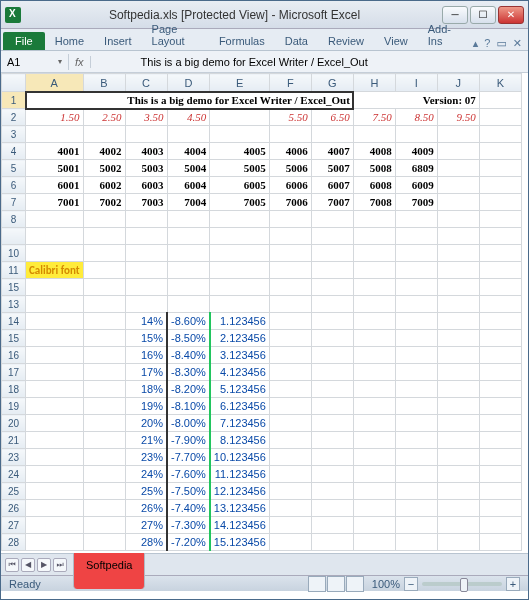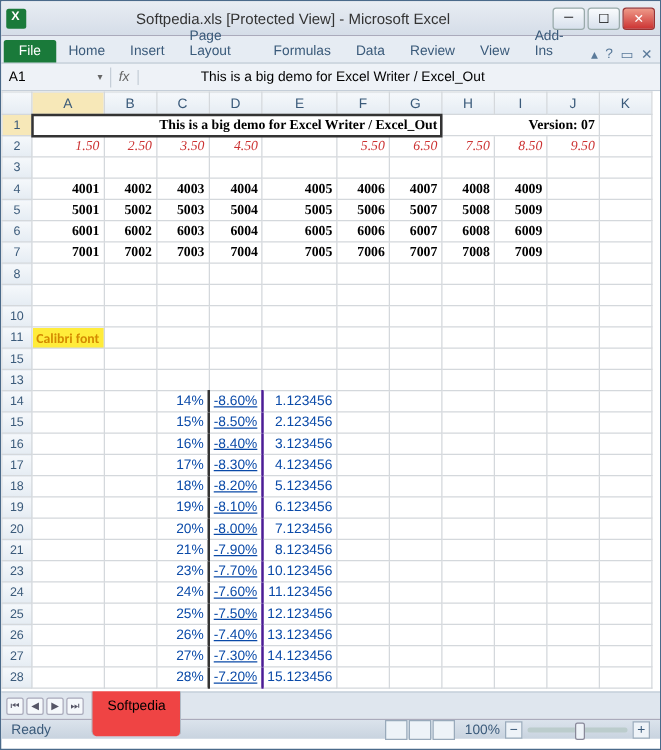"A1" .name-box { width: 88px -> 68px }
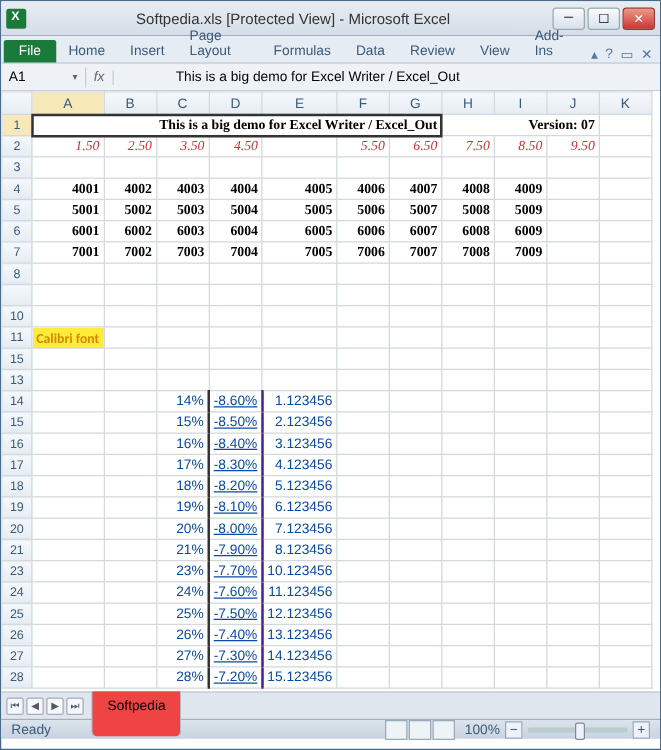"5009" td { text: 5009 -> 6809 }
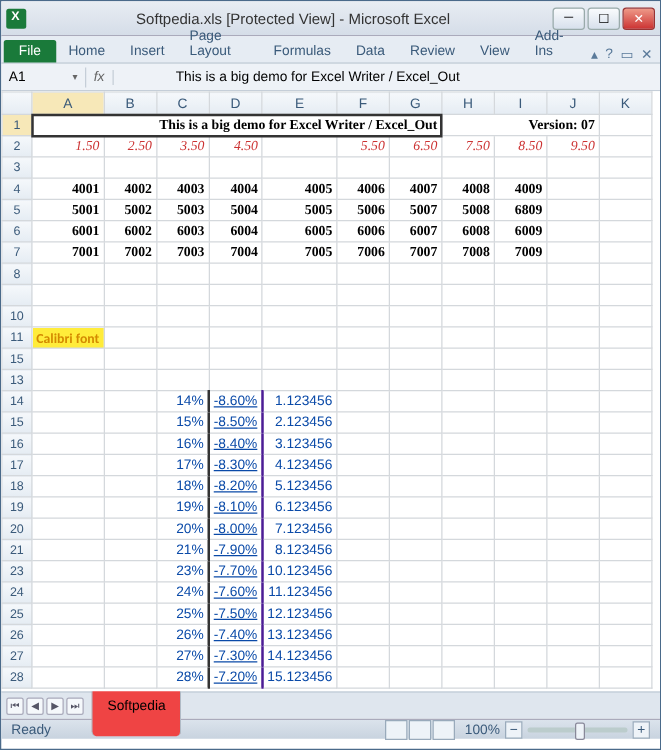"-8.60%" .blue-row td.br { border-right: 2px solid #4c1d95 -> 2px solid #22c55e; text-decoration: underline -> none }
